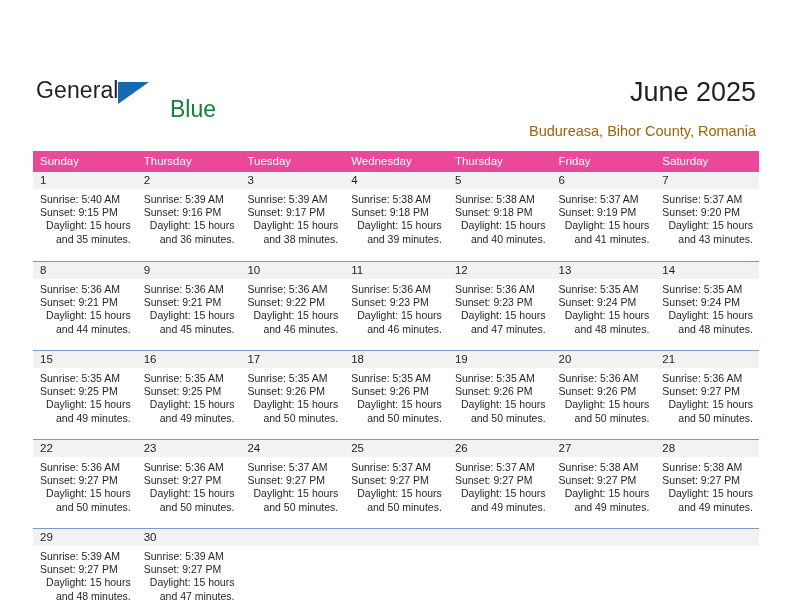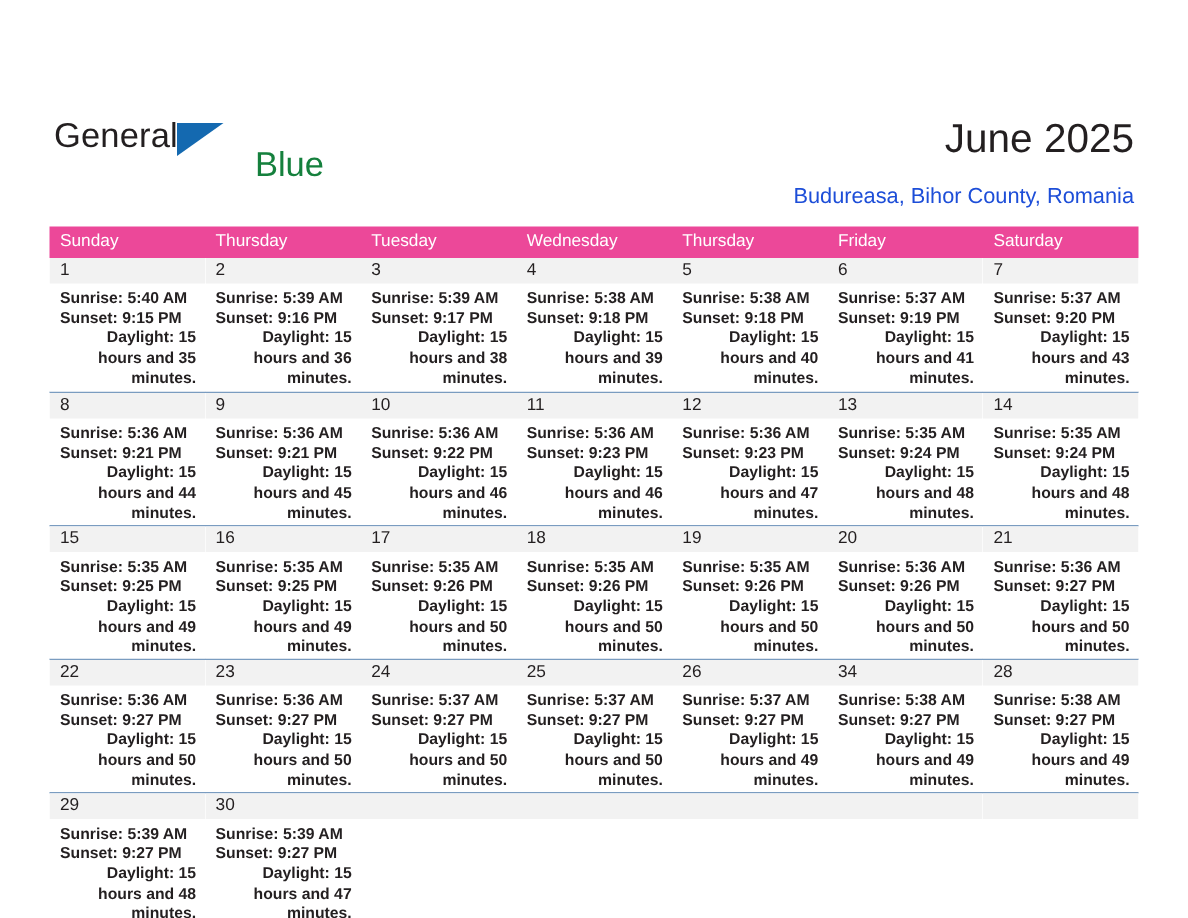"Budureasa, Bihor County, Romania" .subtitle { color: #1d4ed8 -> #a16207 }
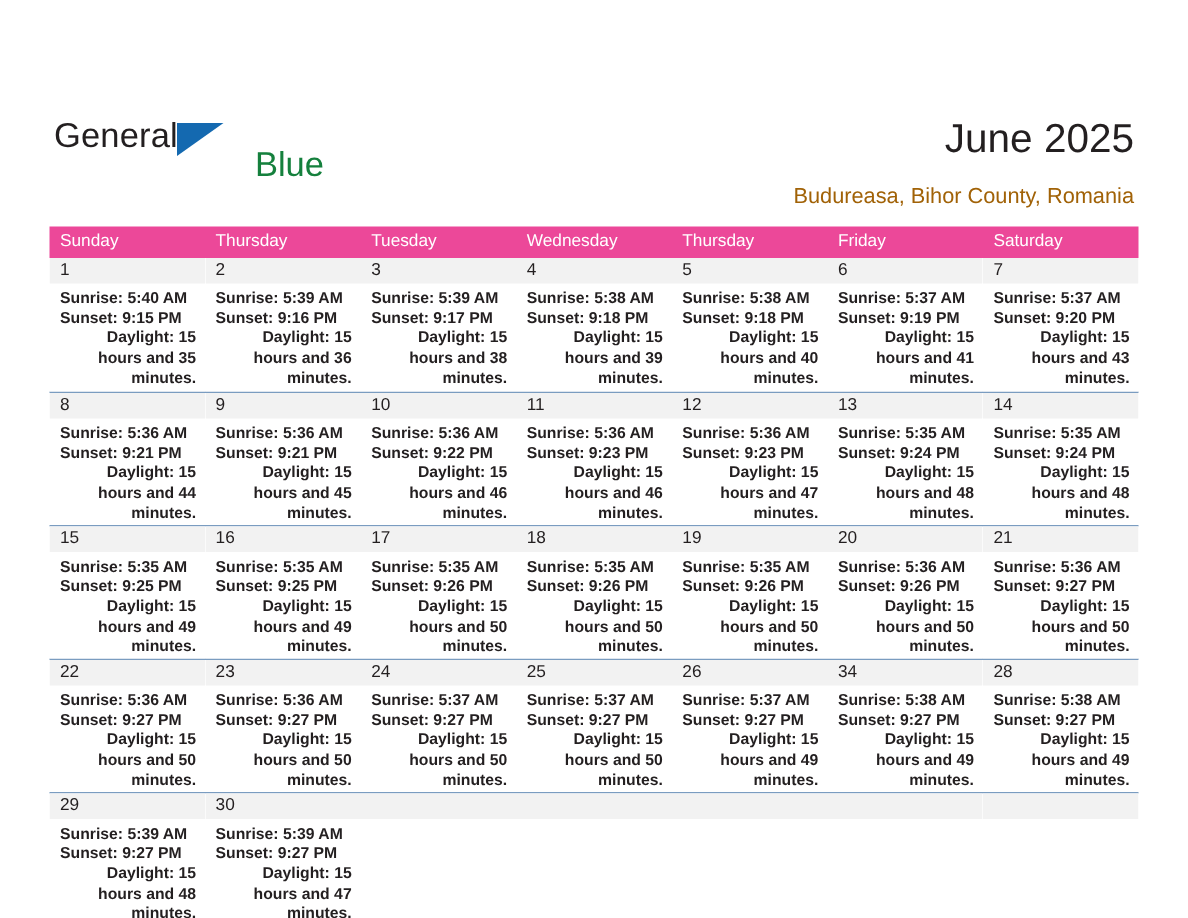"Sunrise: 5:40 AM" .day-info { font-weight: bold -> none }
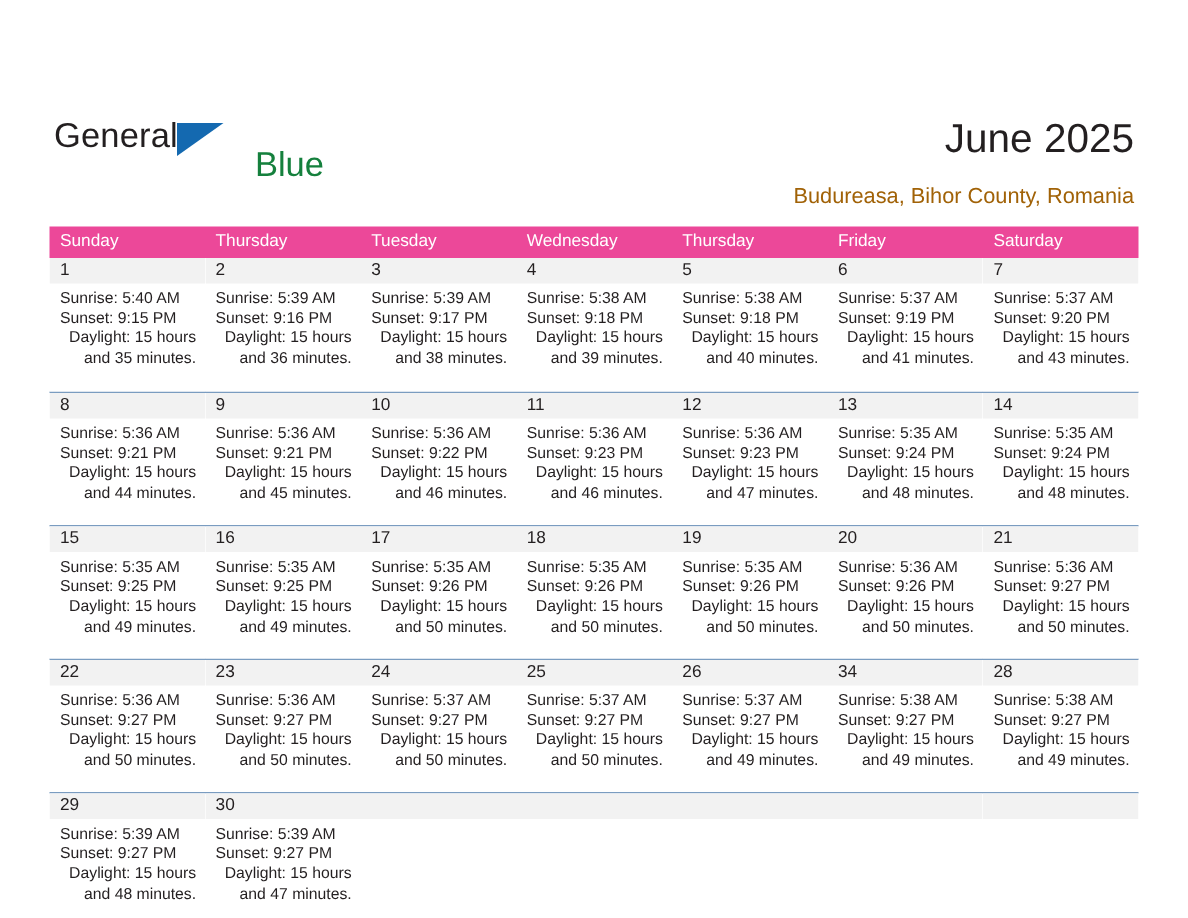"34" div.day-number { text: 34 -> 27 }
